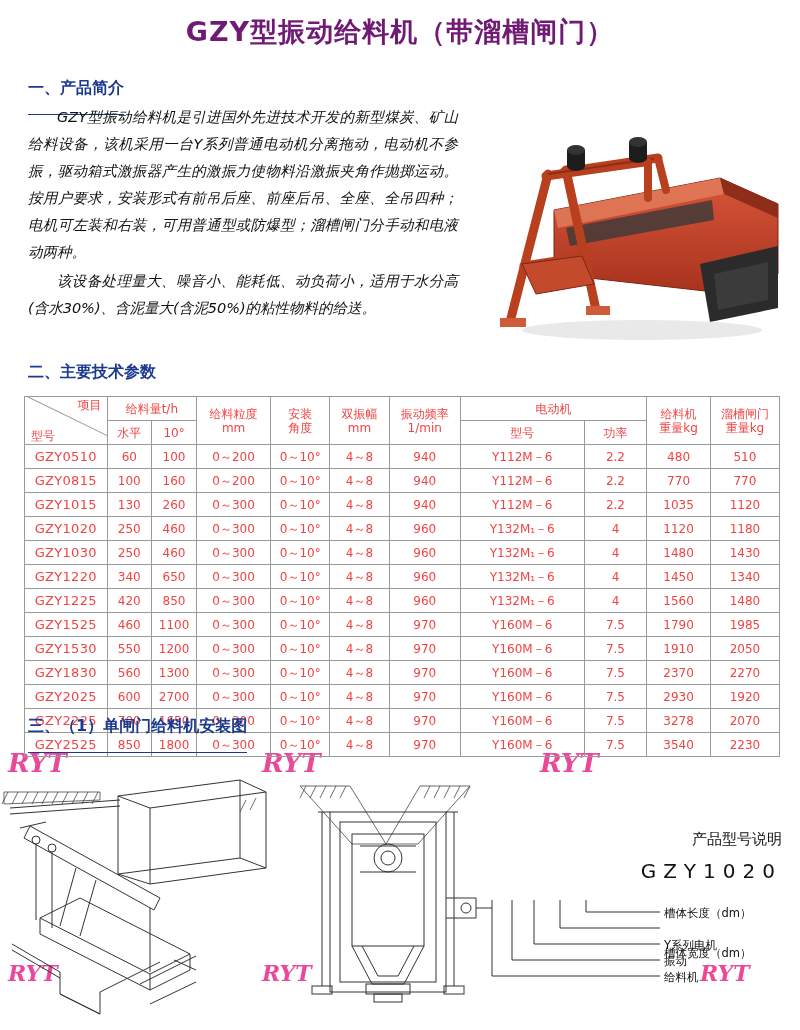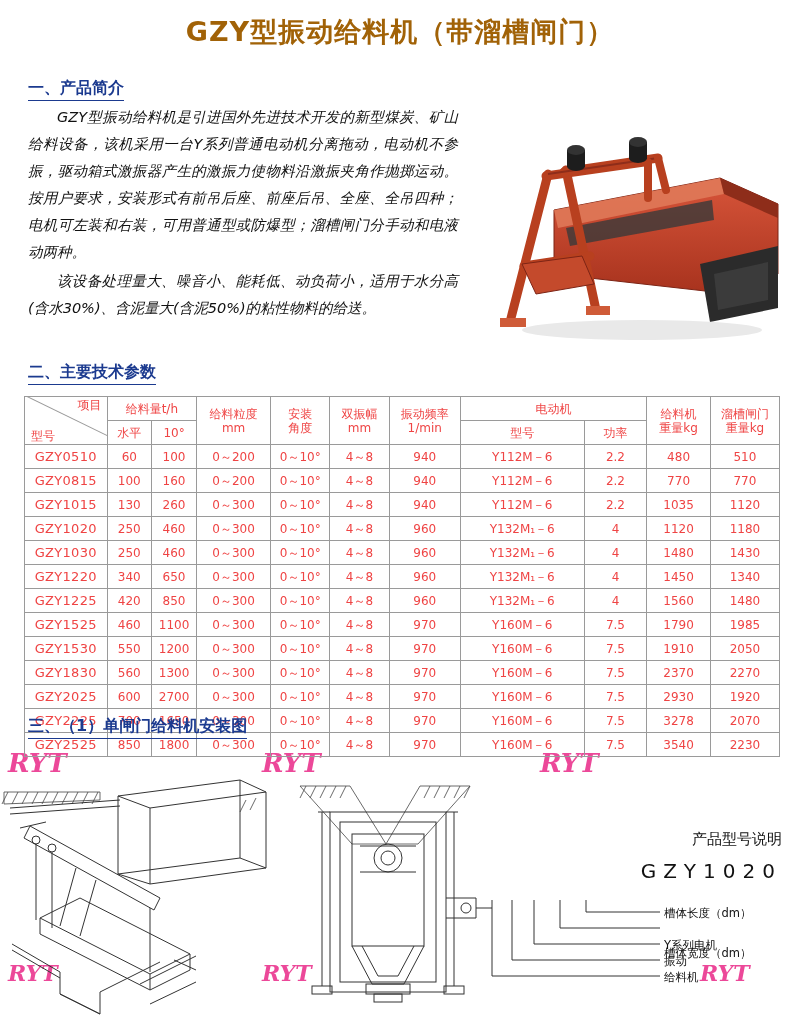"GZY型振动给料机（带溜槽闸门）" .title { color: #a16207 -> #701a75 }
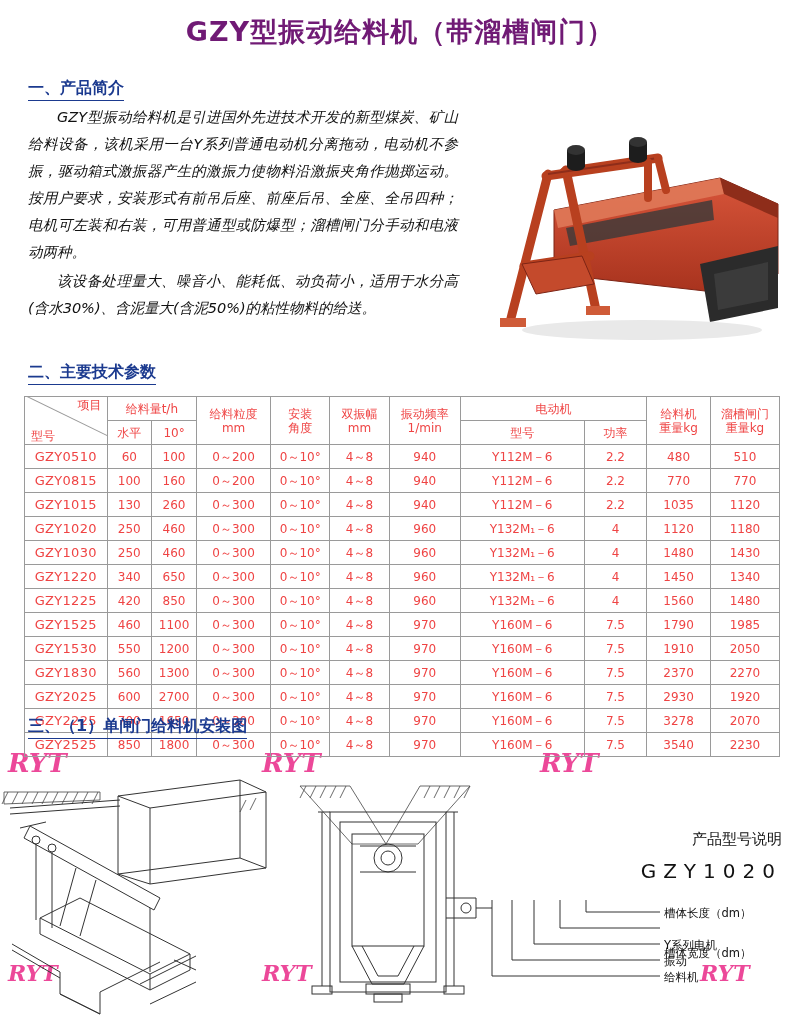"一、产品简介" .section-head .ul { padding-bottom: 1px -> 15px }
